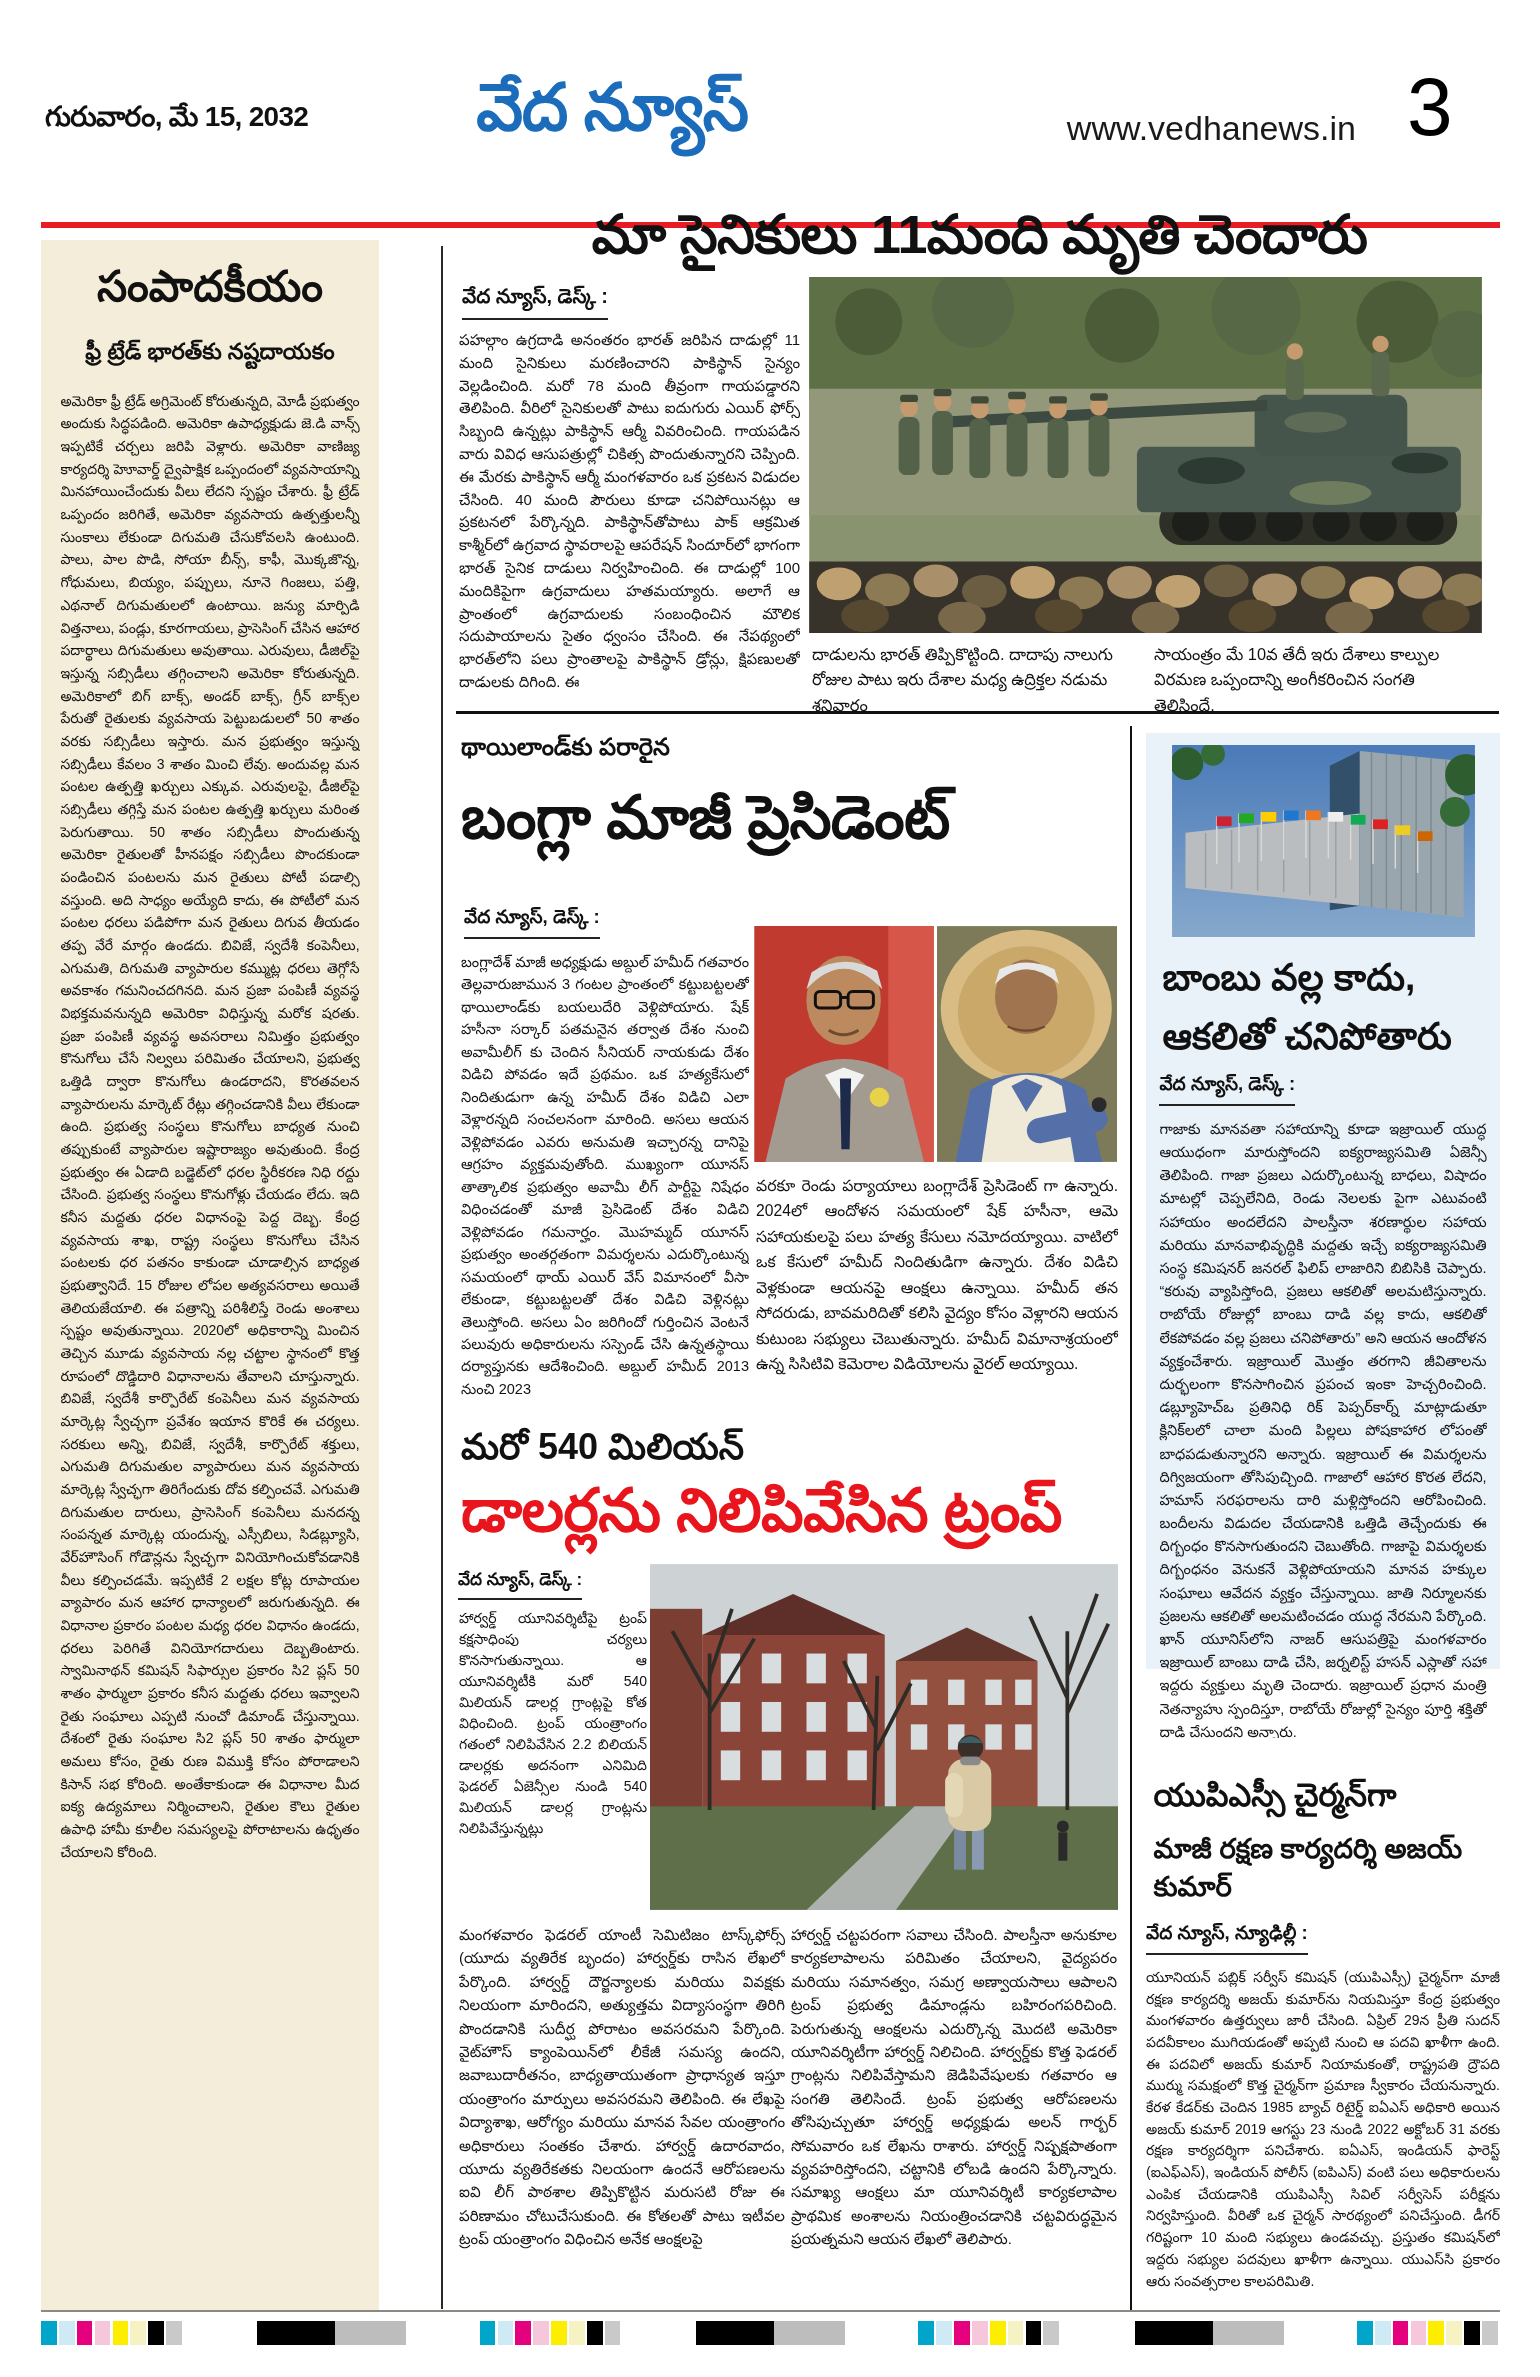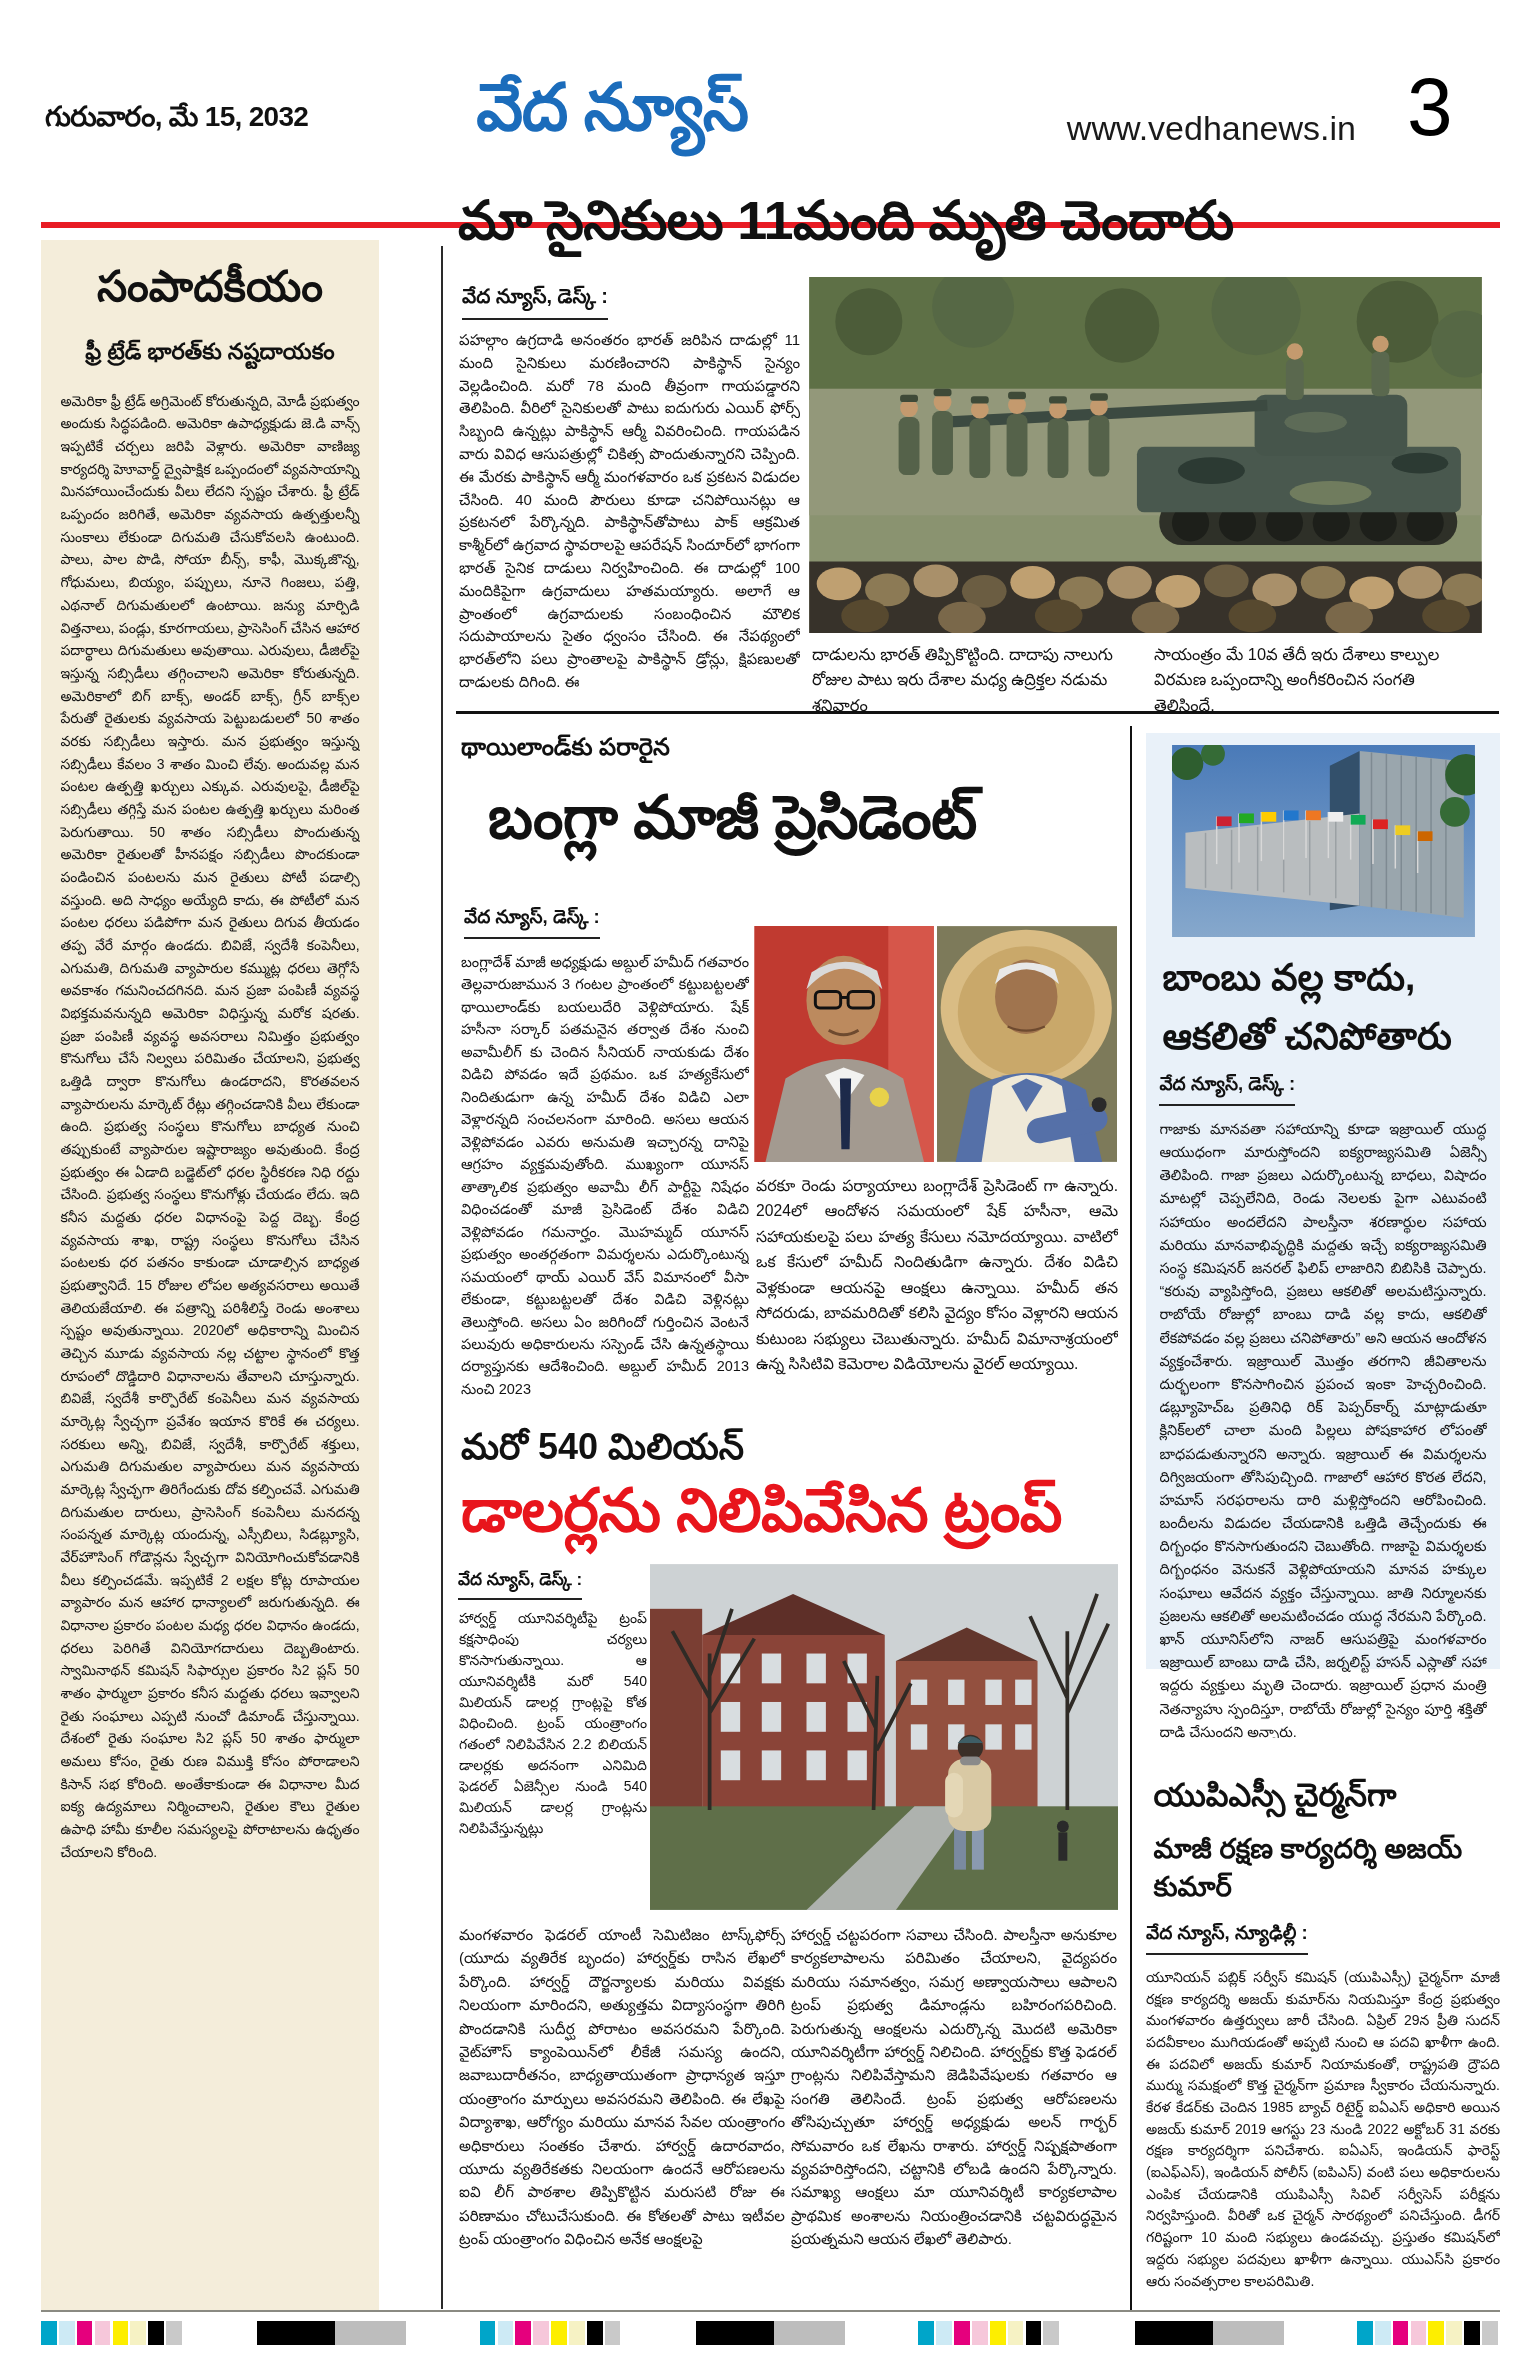"మా సైనికులు 11మంది మృతి చెందారు" .s1-headline { text-align: none -> center; top: 153px -> 167px }
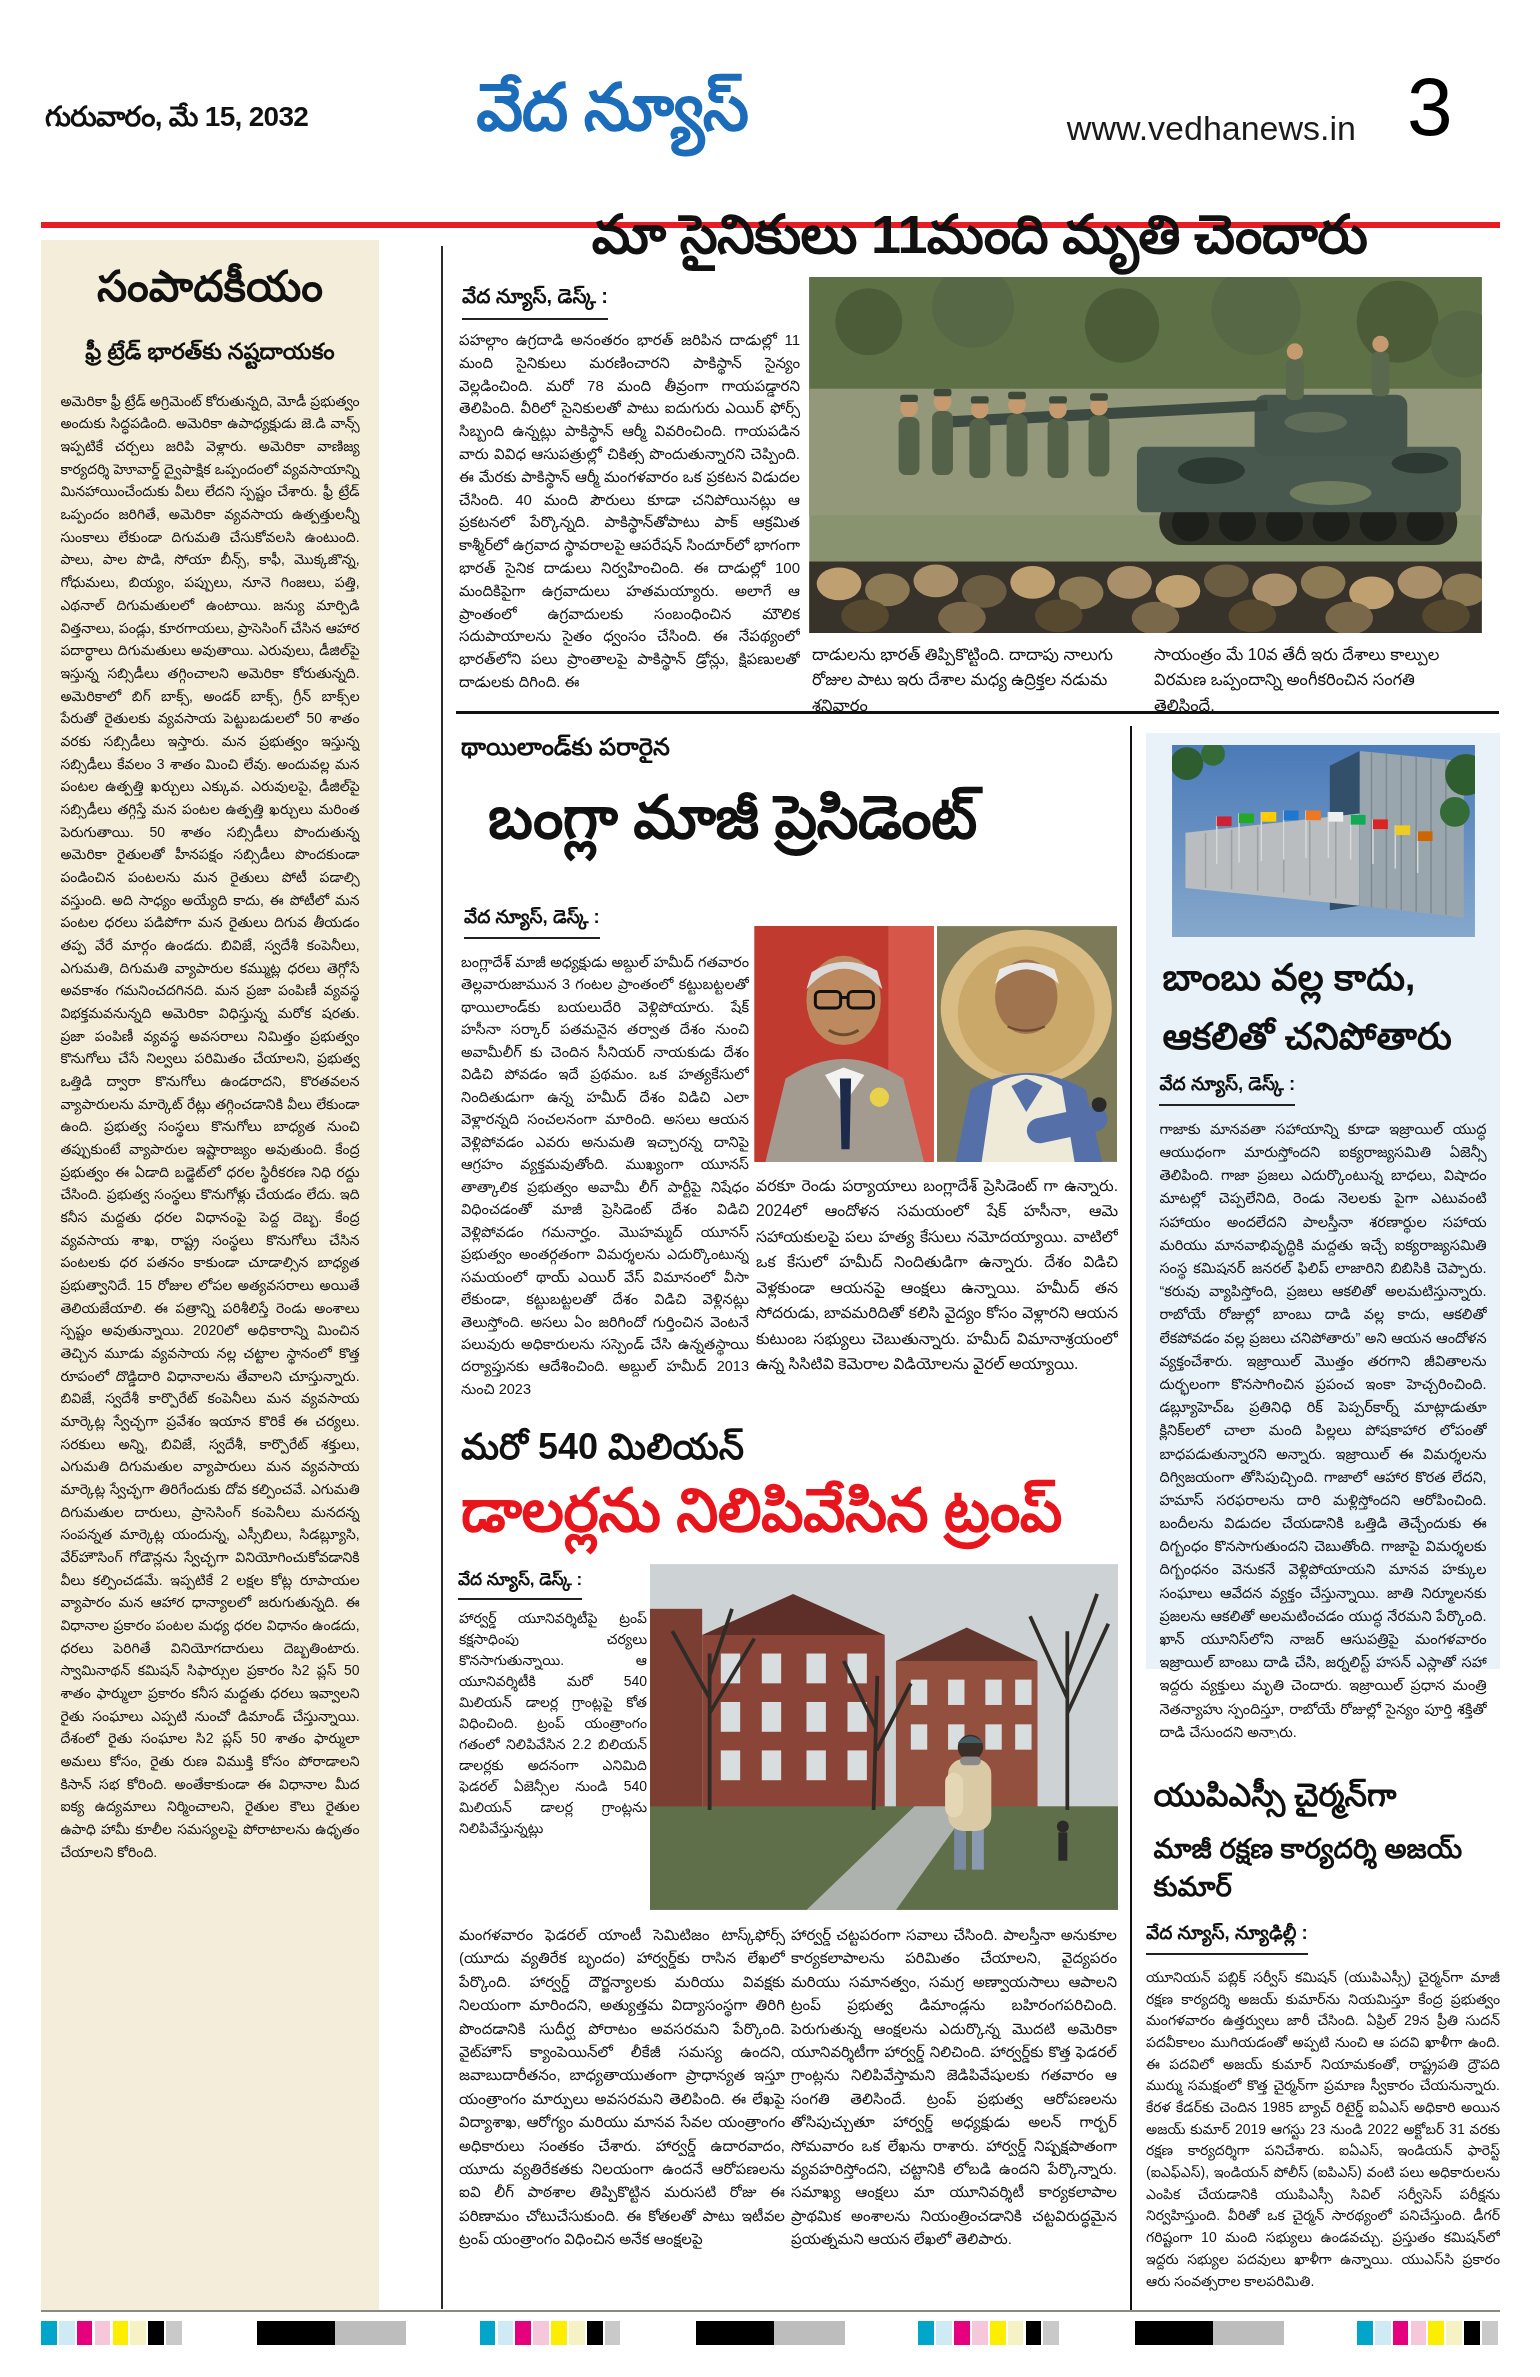"బంగ్లా మాజీ ప్రెసిడెంట్" .s2-headline { left: 488px -> 461px }
